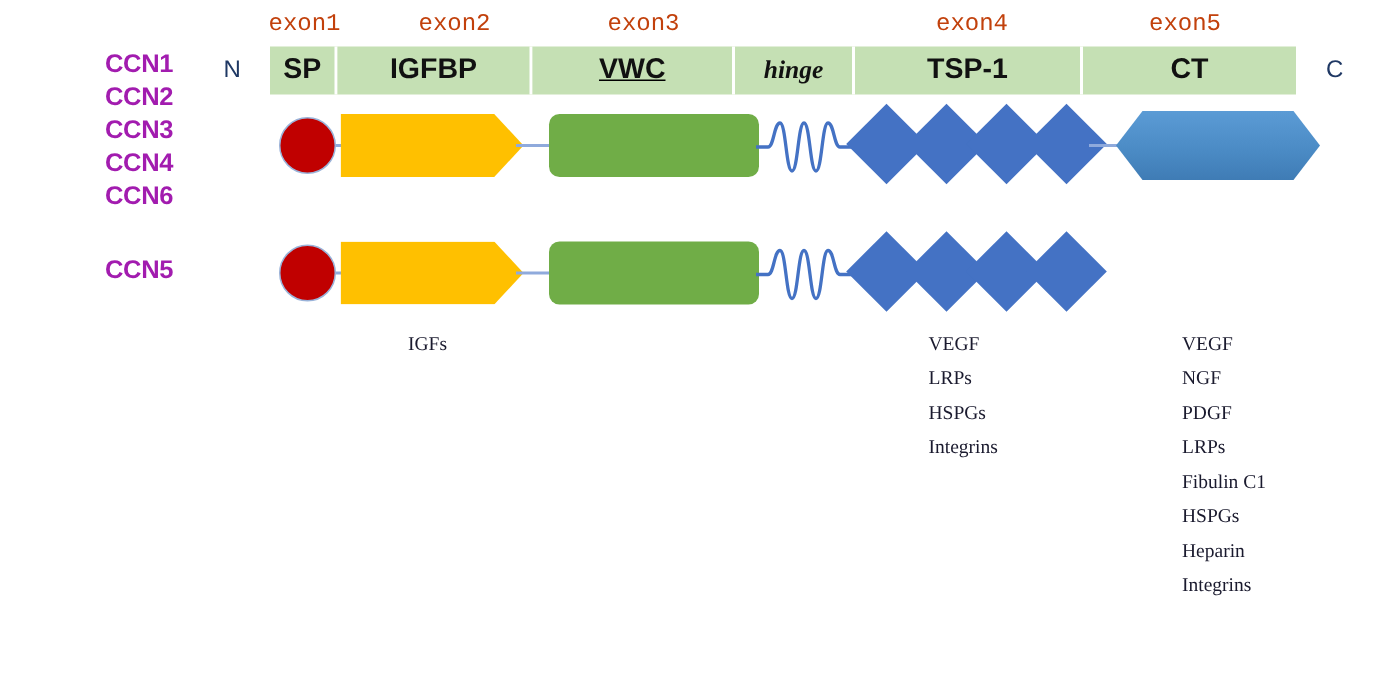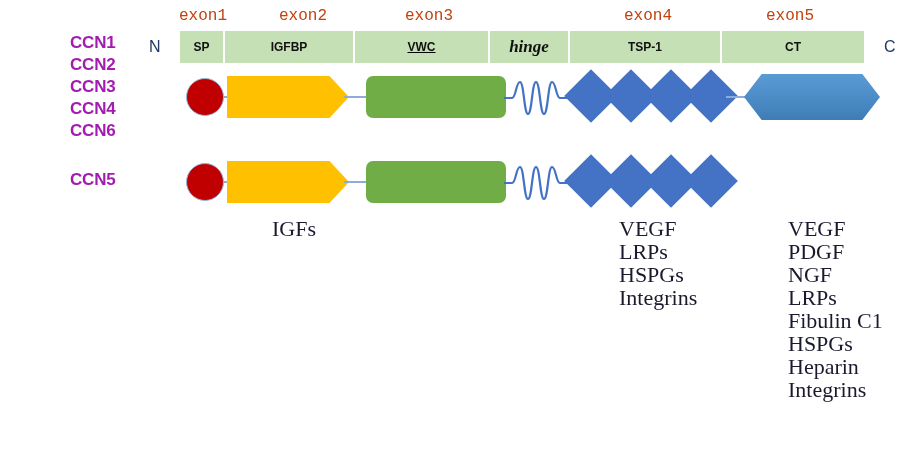"SP" .module-seg span { font-size: 12px -> 19px }
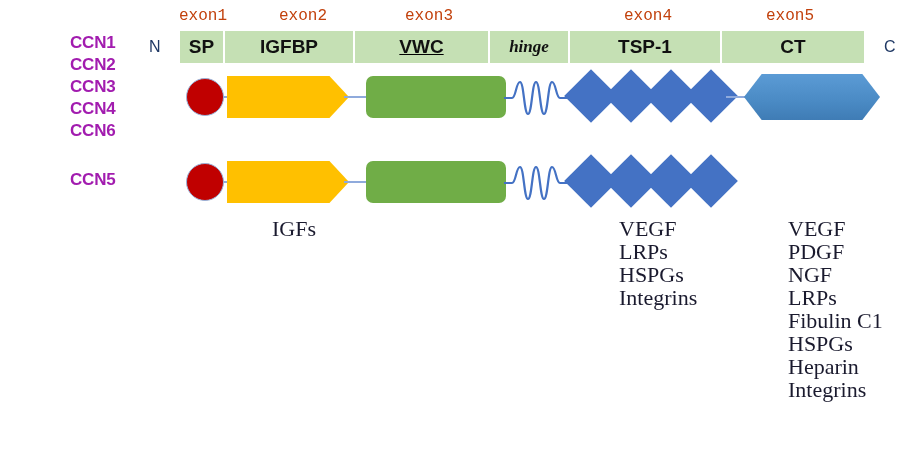"IGFs" .ligand-col div { font-size: 22px -> 13px }
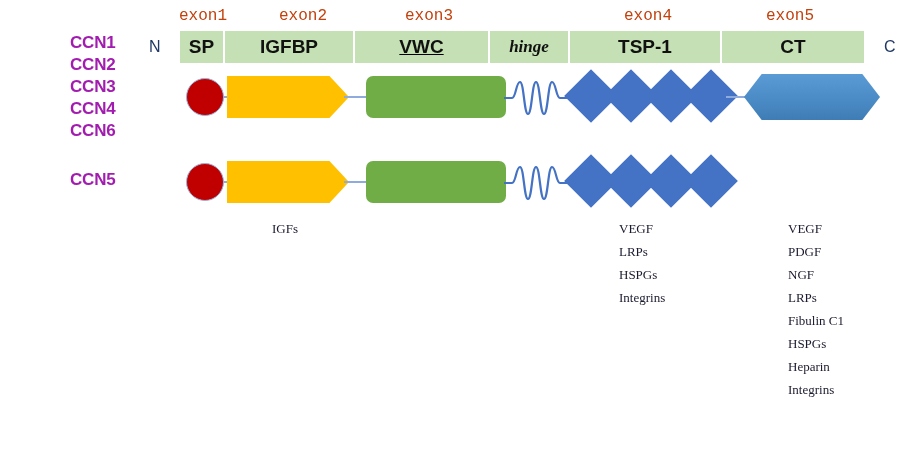"PDGF" div { order: before "NGF" -> after "NGF" }
